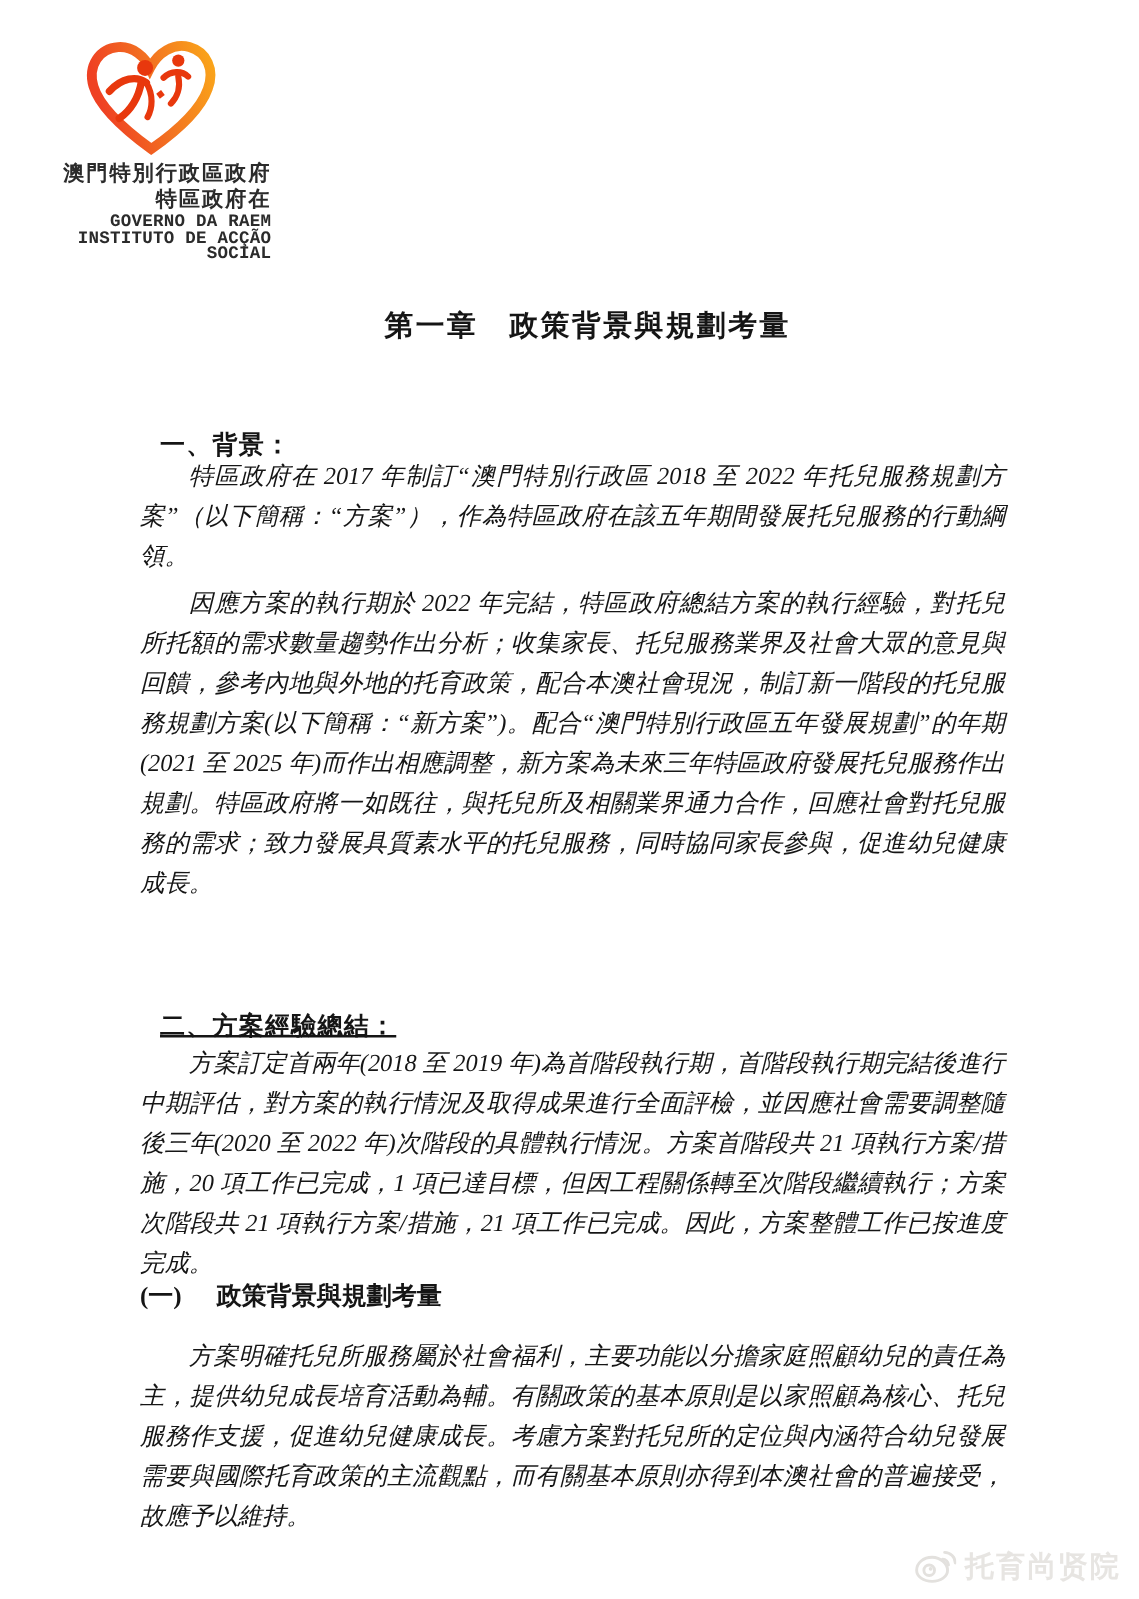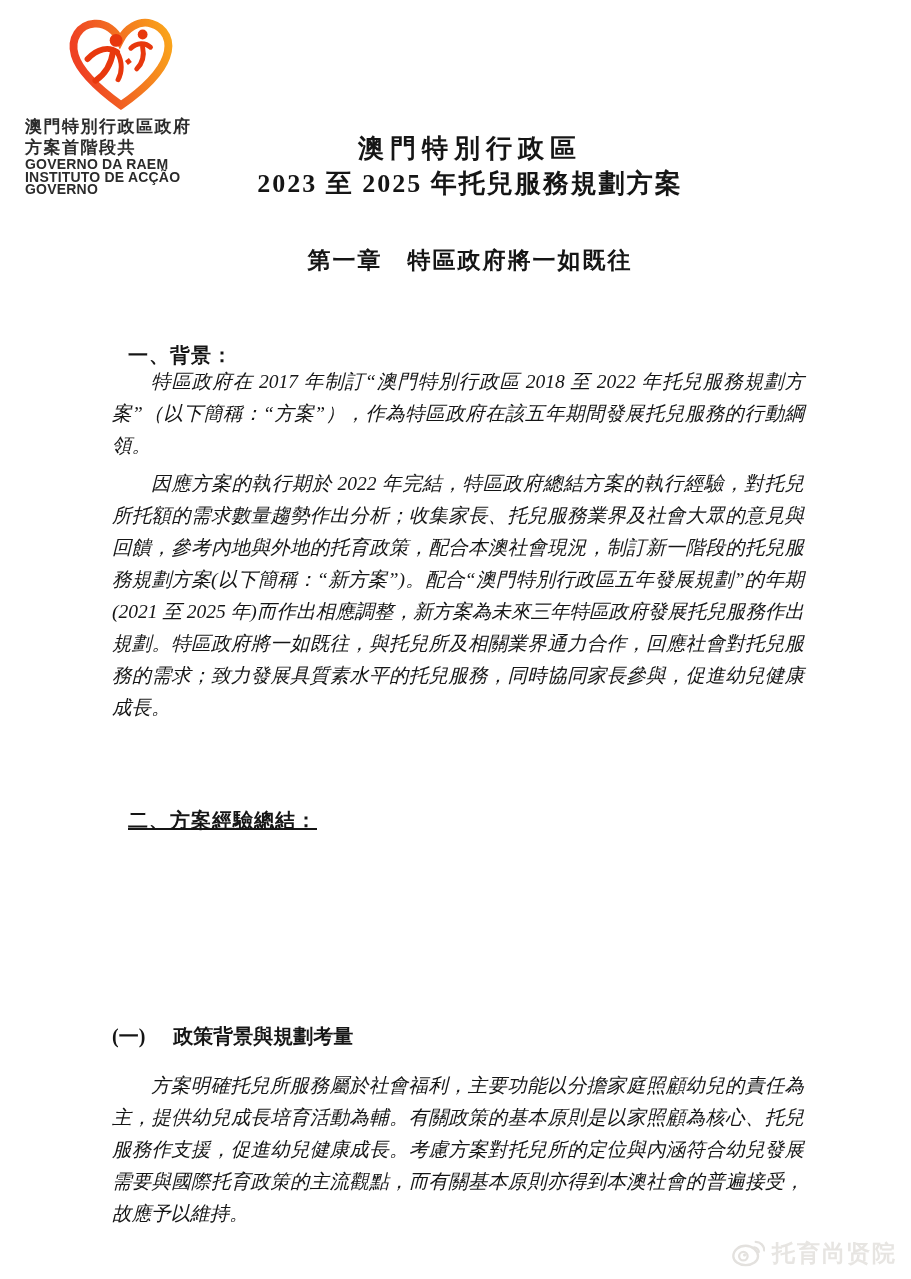"澳門特別行政區政府" .logo-block { font-family: Liberation Sans, sans-serif -> Liberation Mono, monospace; text-align: left -> right; top: 10px -> 24px }
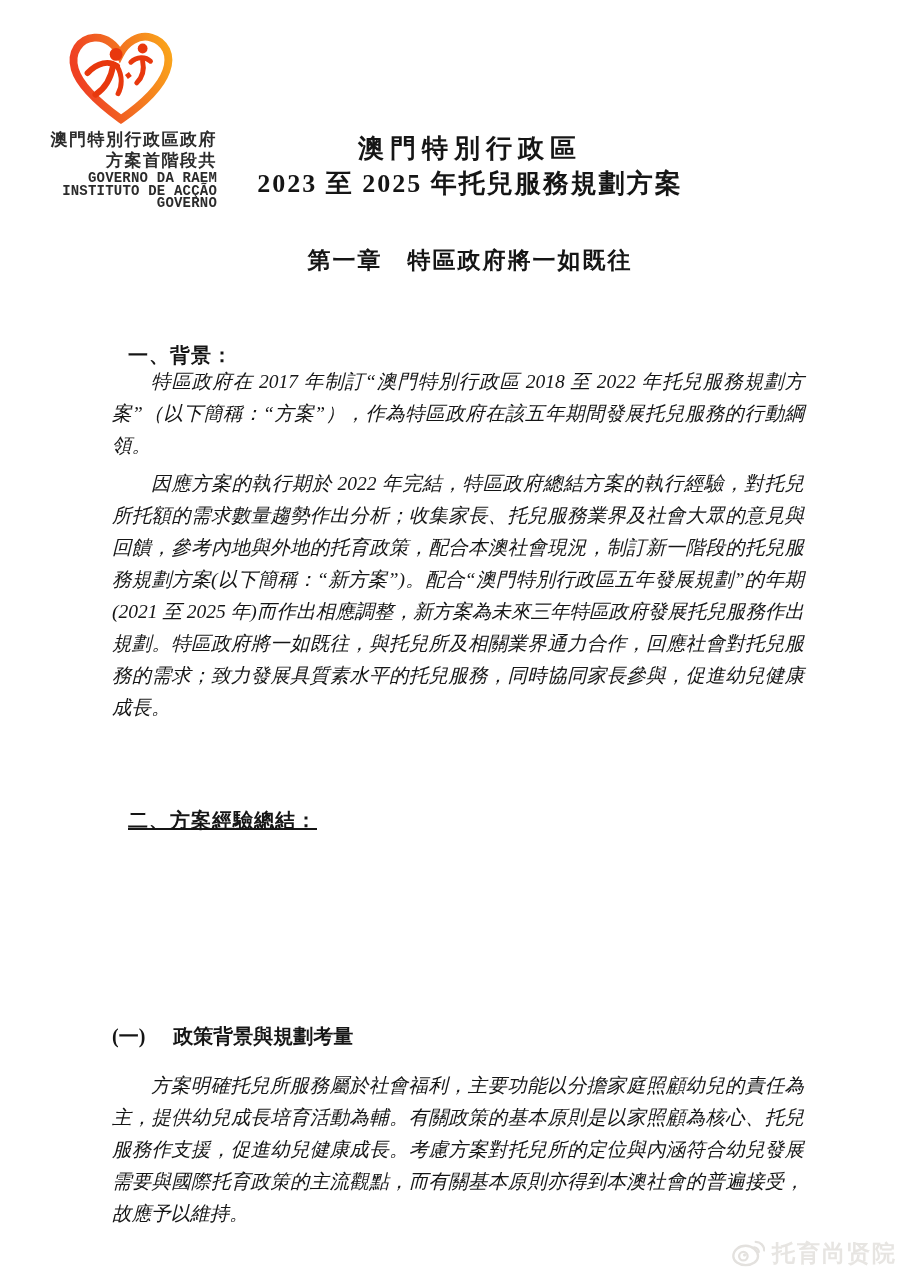"方案首階段共" div.org-cn { text: 方案首階段共 -> 特區政府在 }
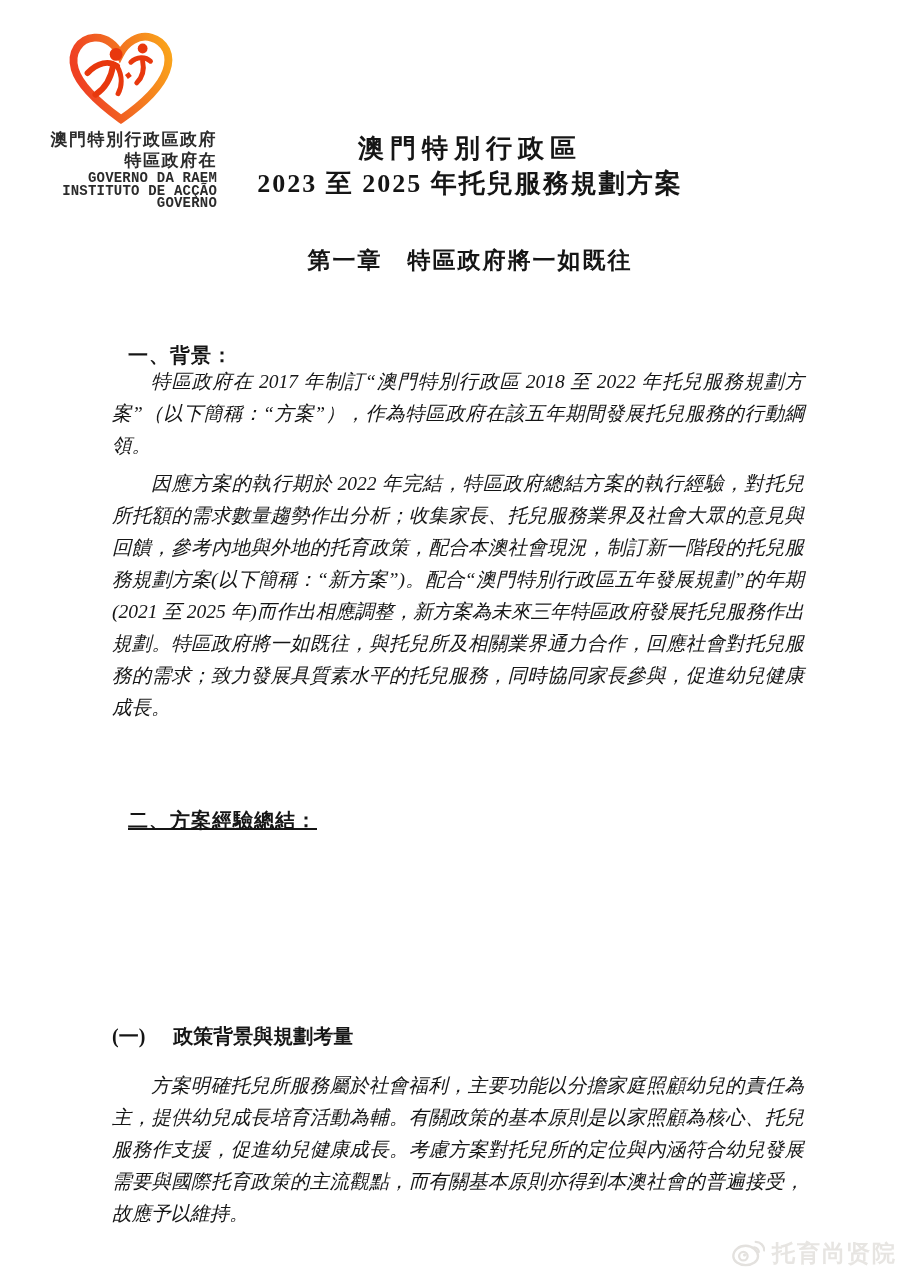"澳門特別行政區" div.doc-title { html: <div> <div>澳門特別行政區</div> <div>2023 至 2025 年托兒服務規劃方案</div> </div> -> none }
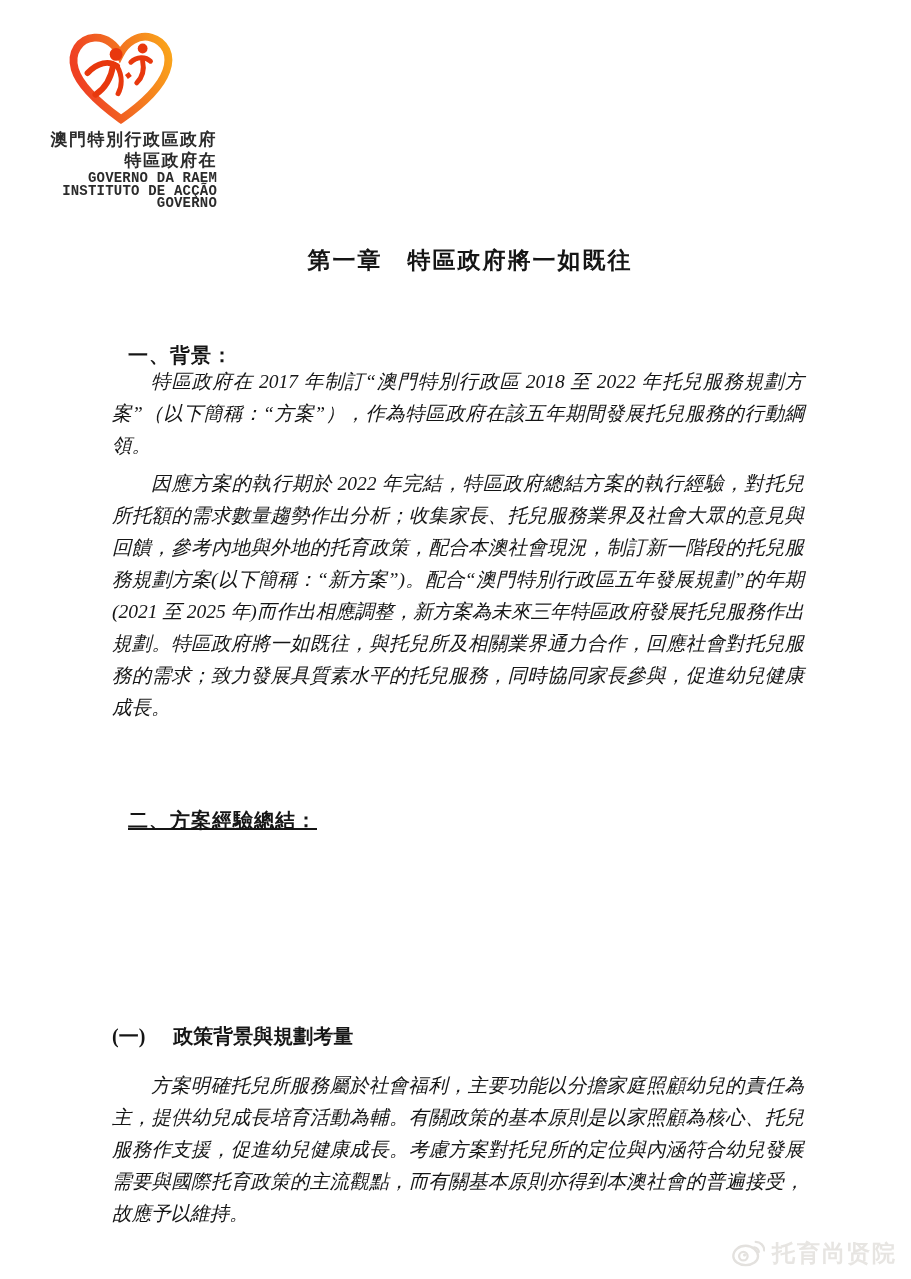"INSTITUTO DE ACÇÃO GOVERNO" div.org-pt { text: GOVERNO -> SOCIAL }
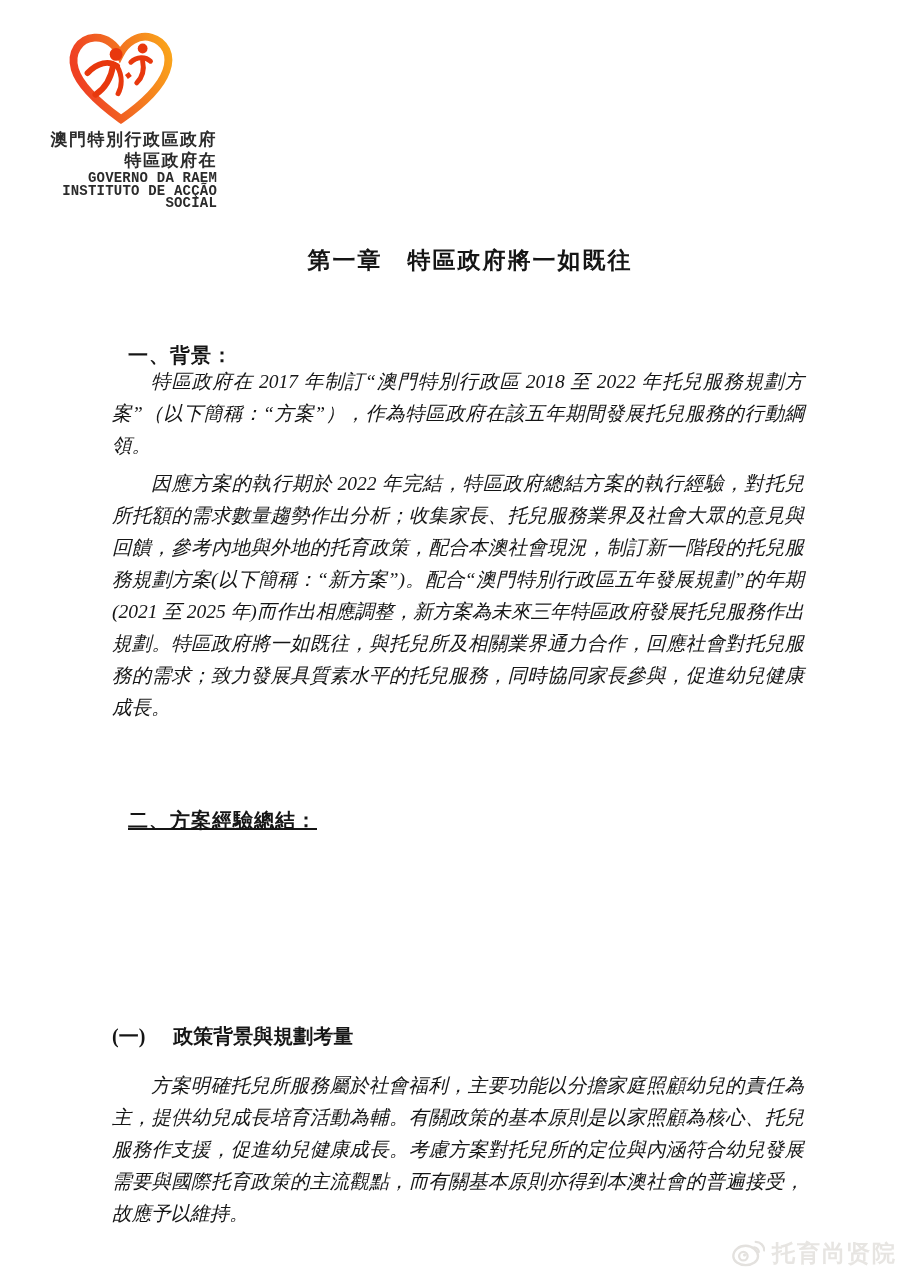"第一章 特區政府將一如既往" div.chapter { text: 特區政府將一如既往 -> 政策背景與規劃考量 }
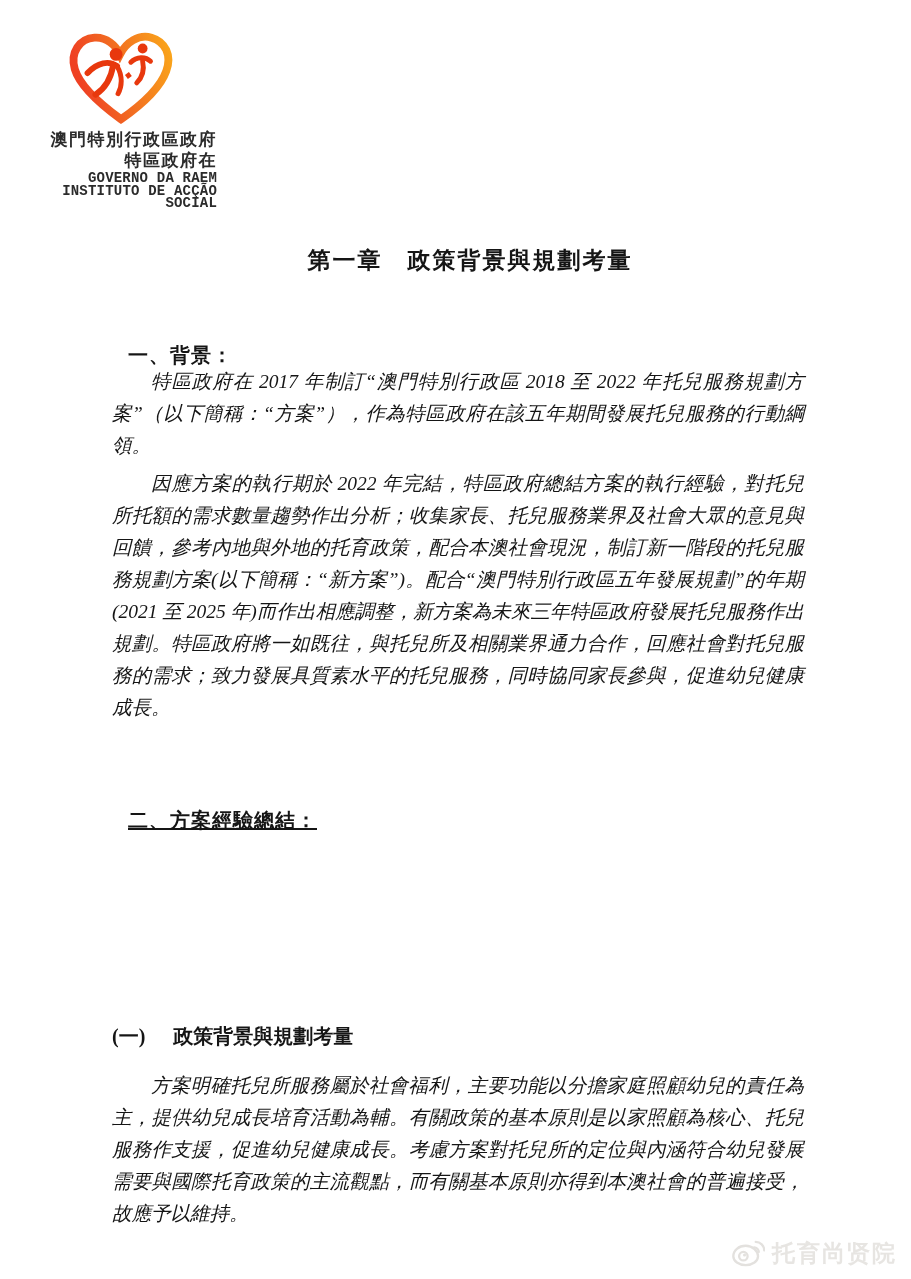"方案訂定首兩年(2018 至 2019" p.body-p { html: none -> <p>方案訂定首兩年(2018 至 2019 年)為首階段執行期，首階段執行期完結後進行中期評估，對方案的執行情況及取得成果進行全面評檢，並因應社會需要調整隨後三年(2020 至 2022 年)次階段的具體執行情況。方案首階段共 21 項執行方案/措施，20 項工作已完成，1 項已達目標，但因工程關係轉至次階段繼續執行；方案次階段共 21 項執行方案/措施，21 項工作已完成。因此，方案整體工作已按進度完成。</p> }
